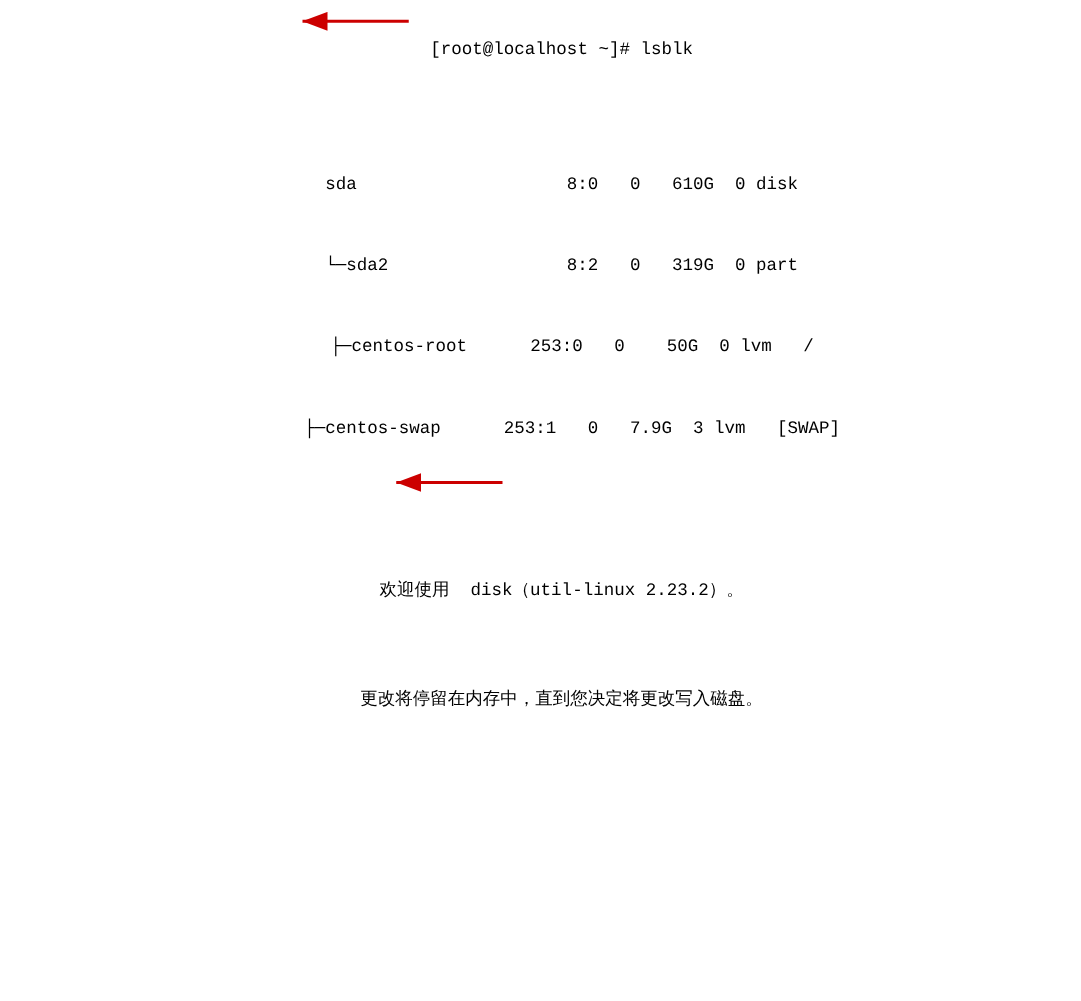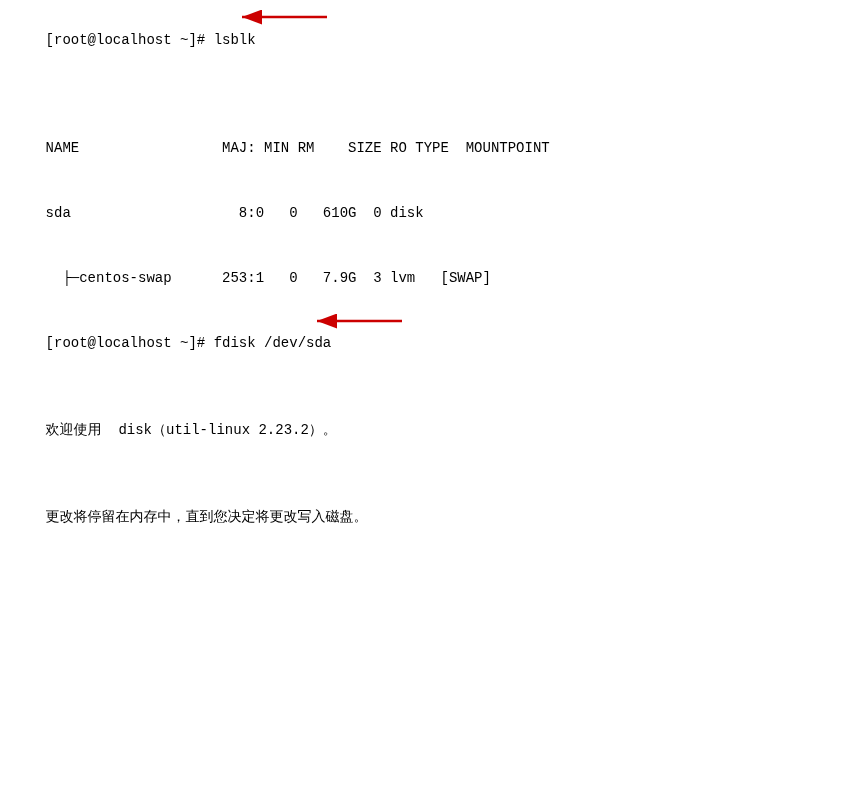"[root@localhost ~]# lsblk" .line { text-align: none -> center }
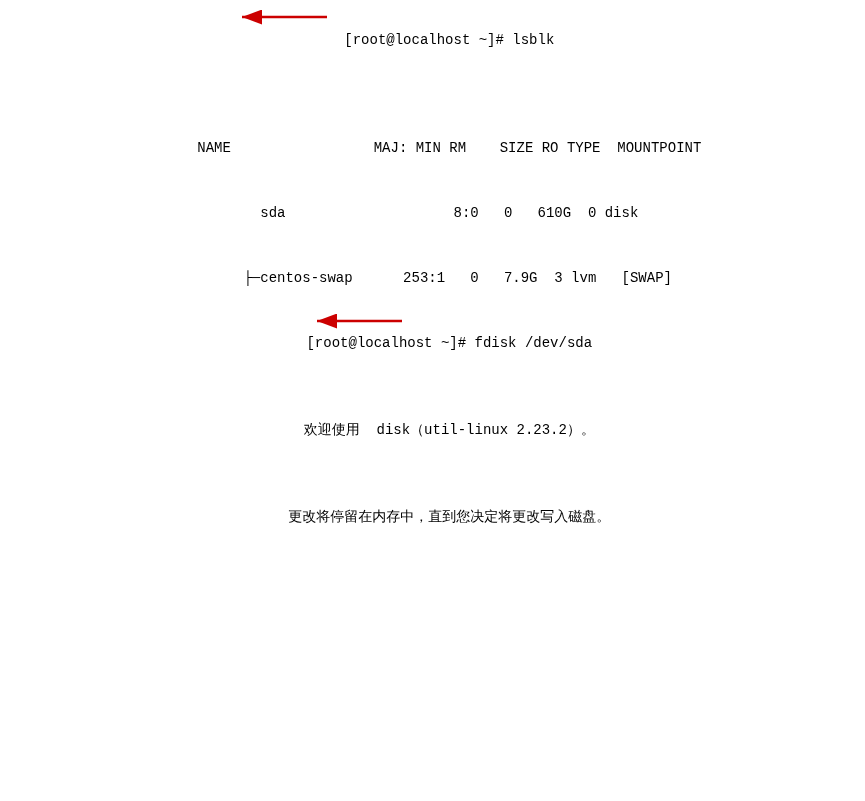"NAME MAJ: MIN RM SIZE" div.line { html: <div> <span>NAME MAJ: MIN RM SIZE RO TYPE MOUNTPOINT</span> </div> -> none }
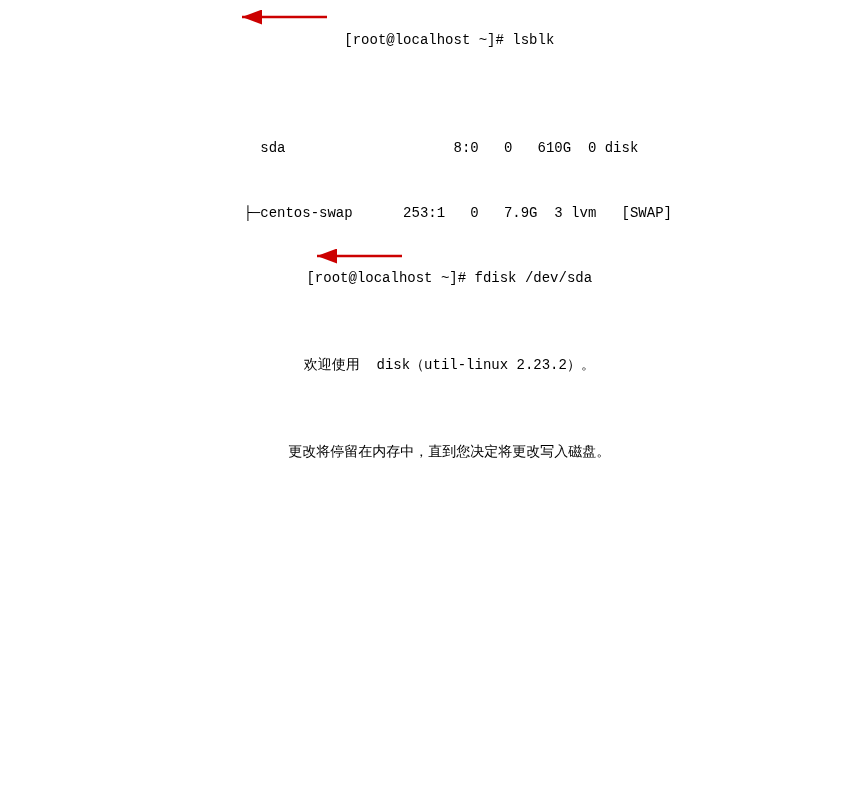"└─sda2 8:2 0 319G 0" div.line { html: none -> <div> <span>└─sda2 8:2 0 319G 0 part</span> </div> }
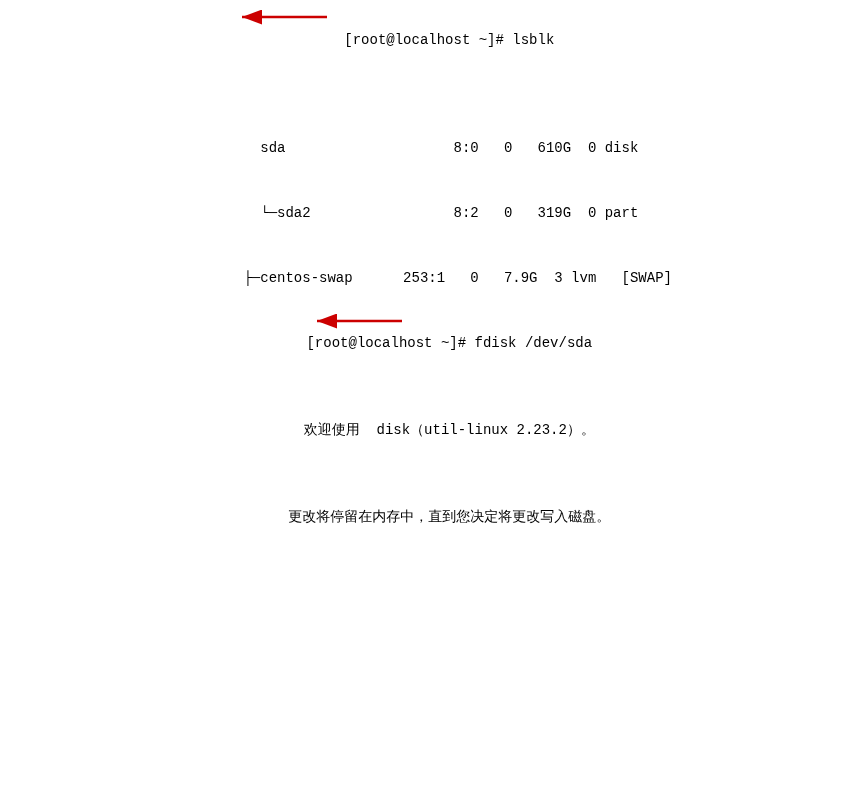"├─centos-root 253:0 0 50G 0" div.line { html: none -> <div> <span> ├─centos-root 253:0 0 50G 0 lvm /</span> </div> }
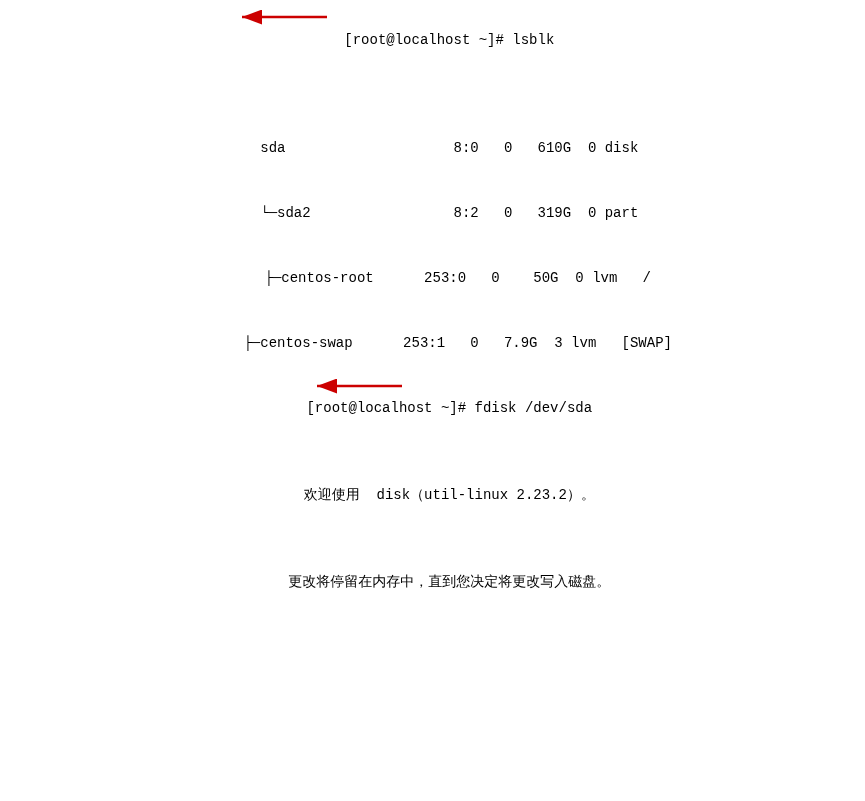"[root@localhost ~]# fdisk /dev/sda" span { html: <span>[root@localhost ~]# fdisk /dev/sda</span> -> none }
